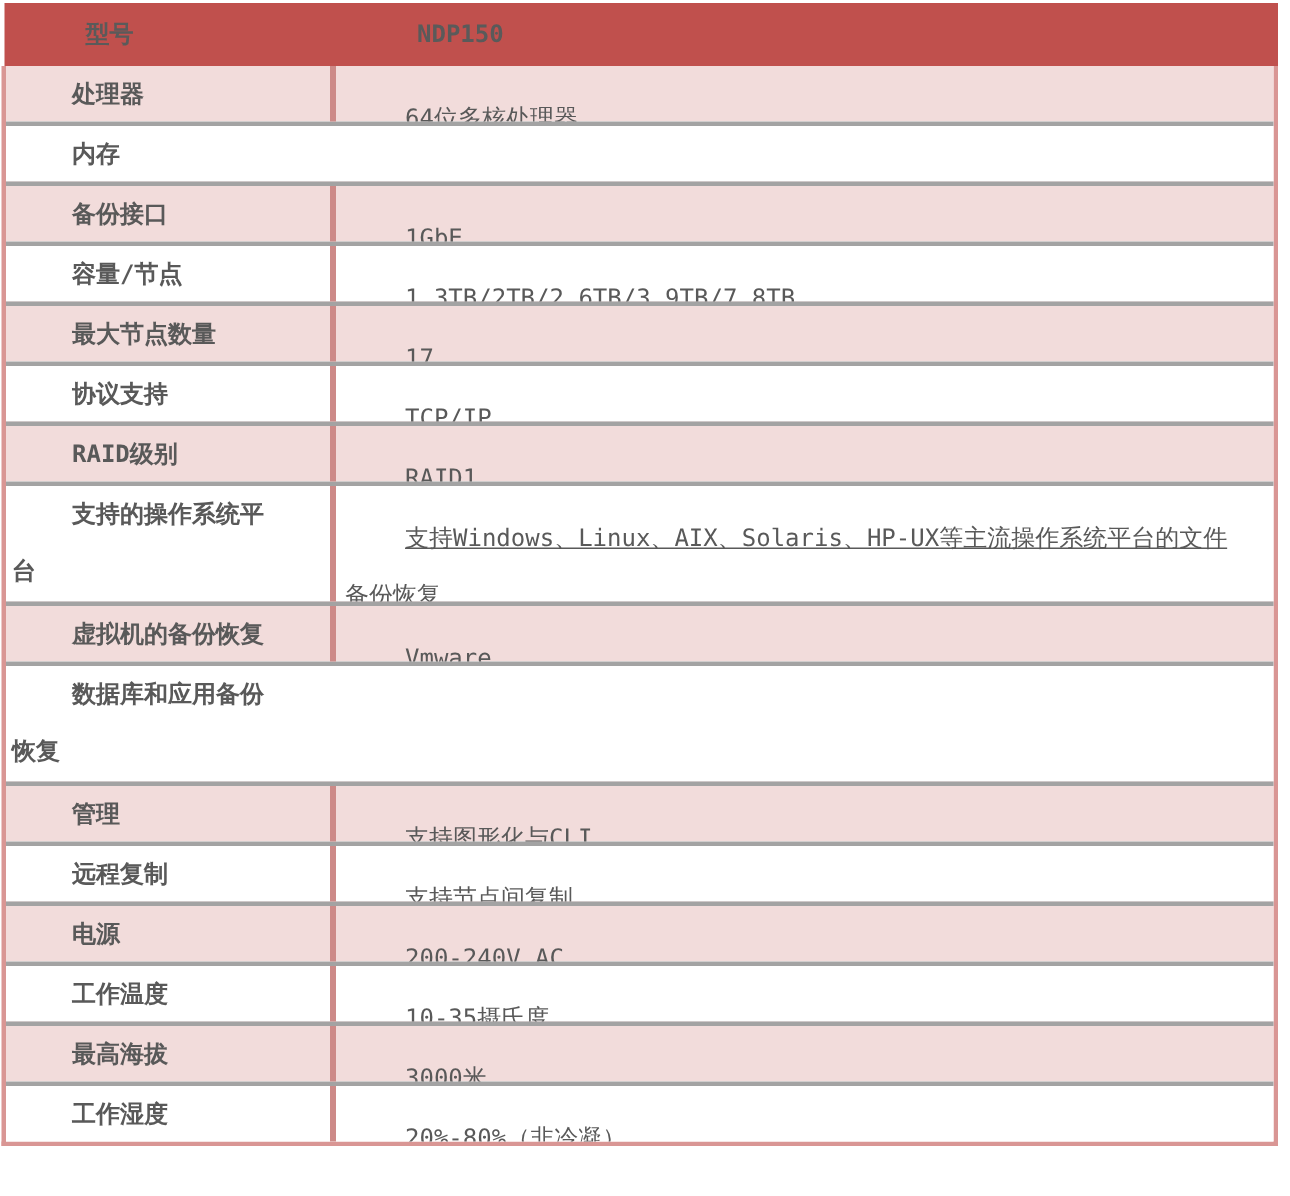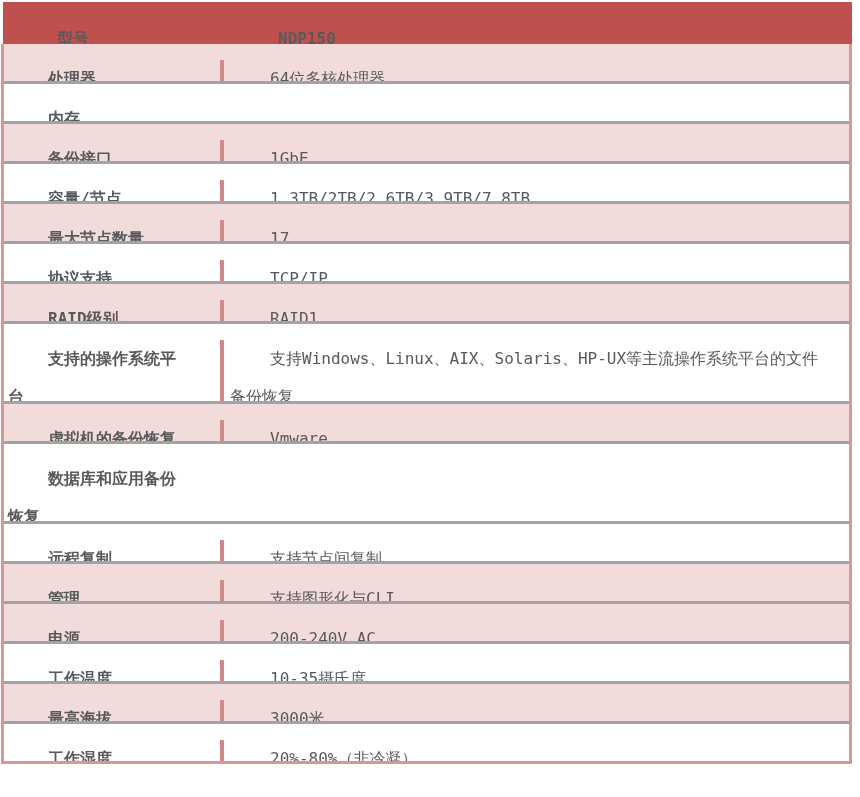"型号" .cell { margin-top: 16px -> none }
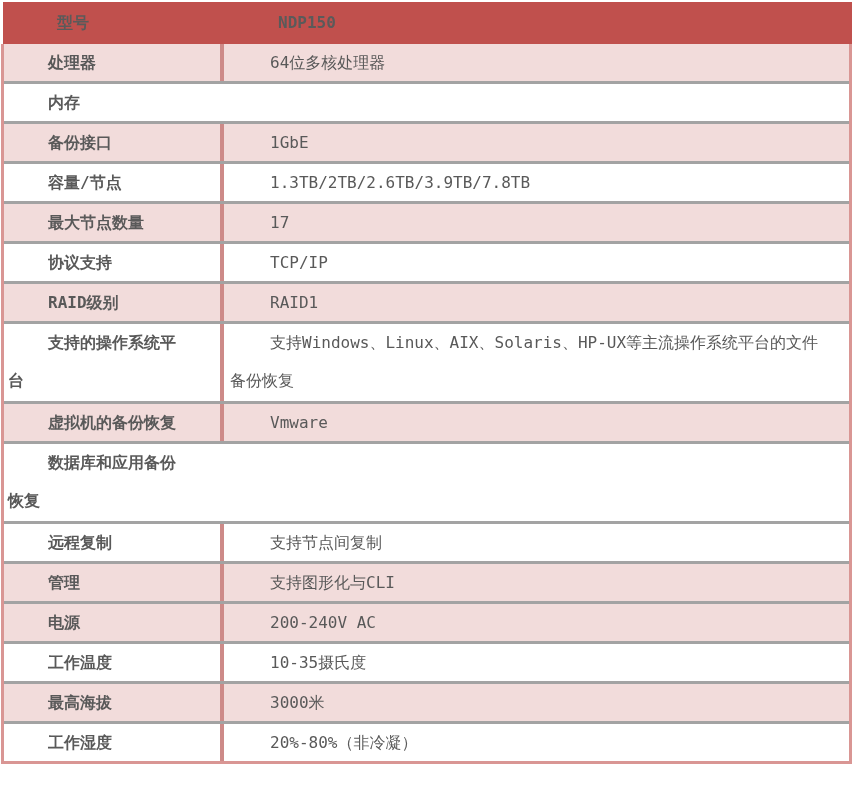"64位多核处理器" .spec-row .cell.value { padding: 0 4px 0 6px -> 16px 4px 0 6px; text-decoration: none -> underline }
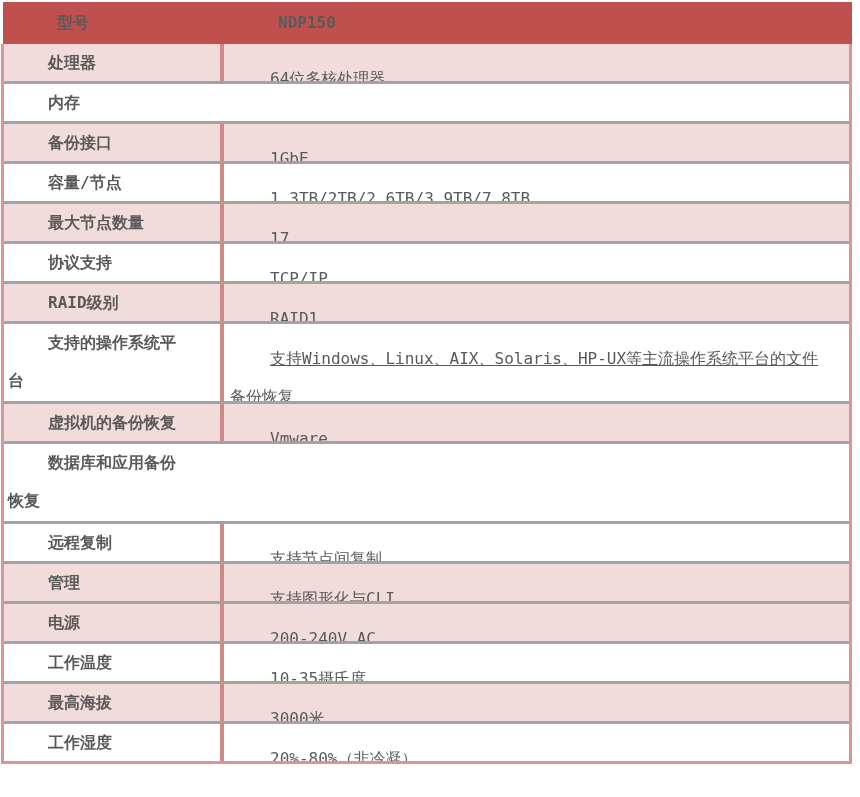"远程复制" div.spec-row { order: before "管理" -> after "管理" }
